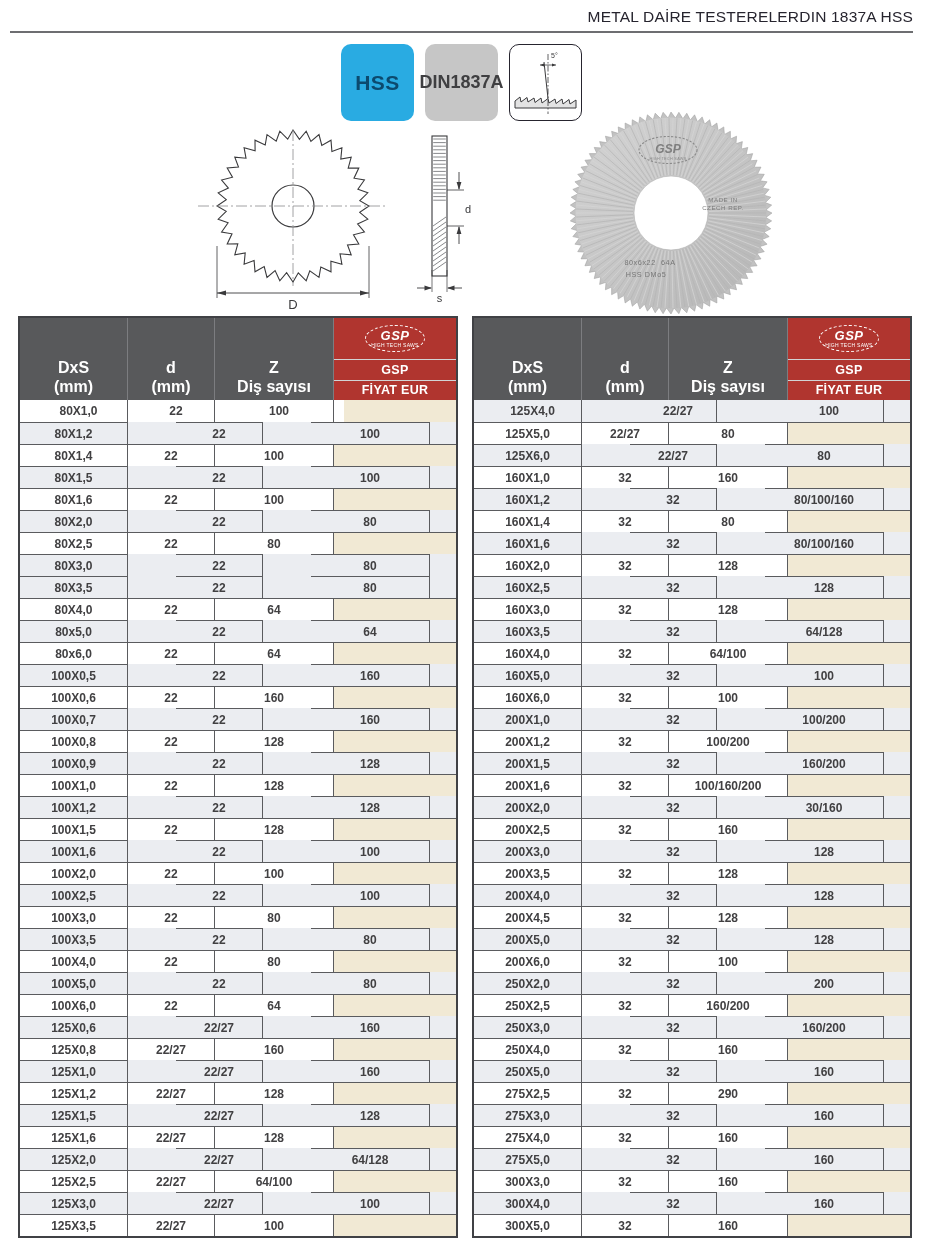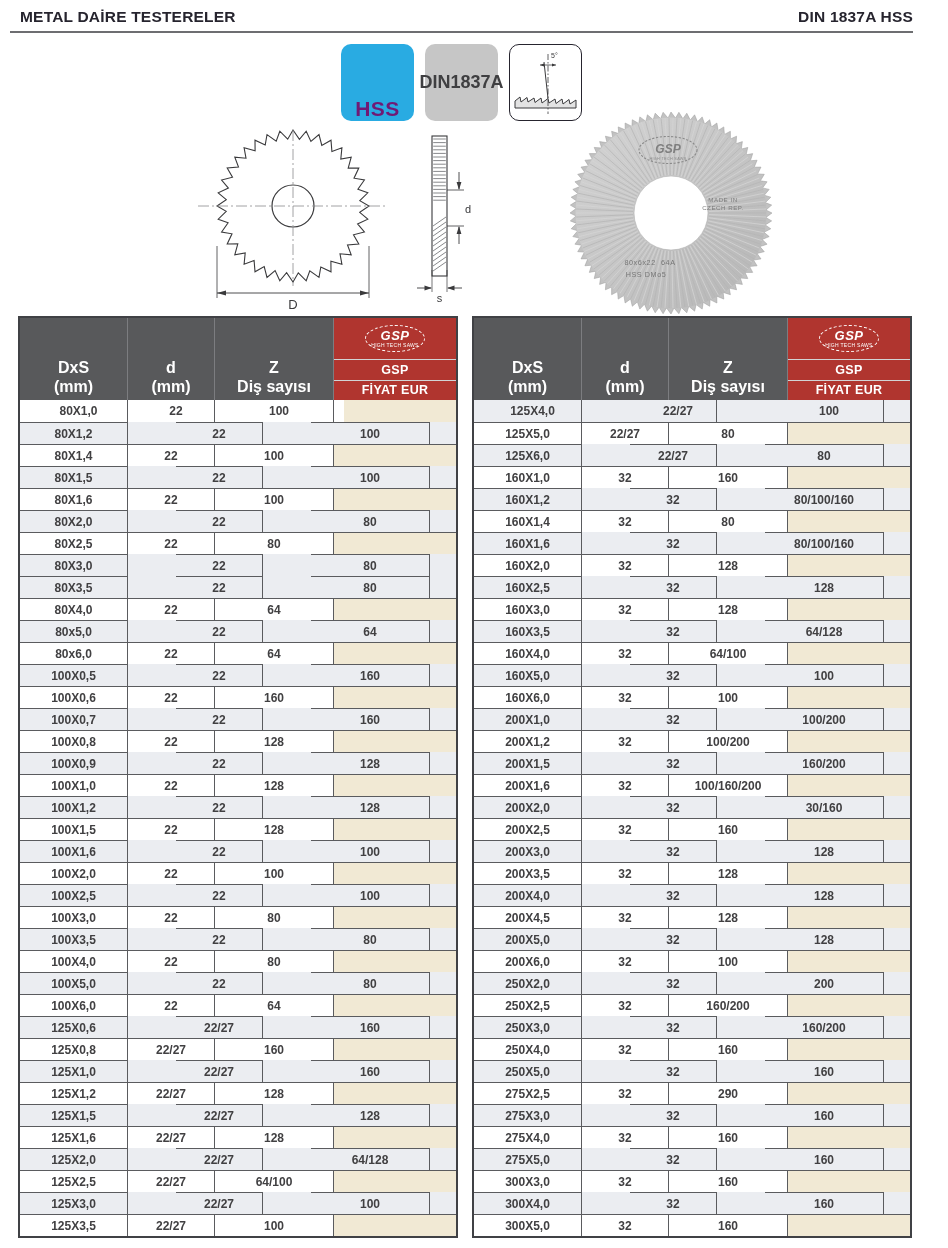"METAL DAİRE TESTERELER" .topbar { font-weight: bold -> normal; justify-content: space-between -> flex-end }
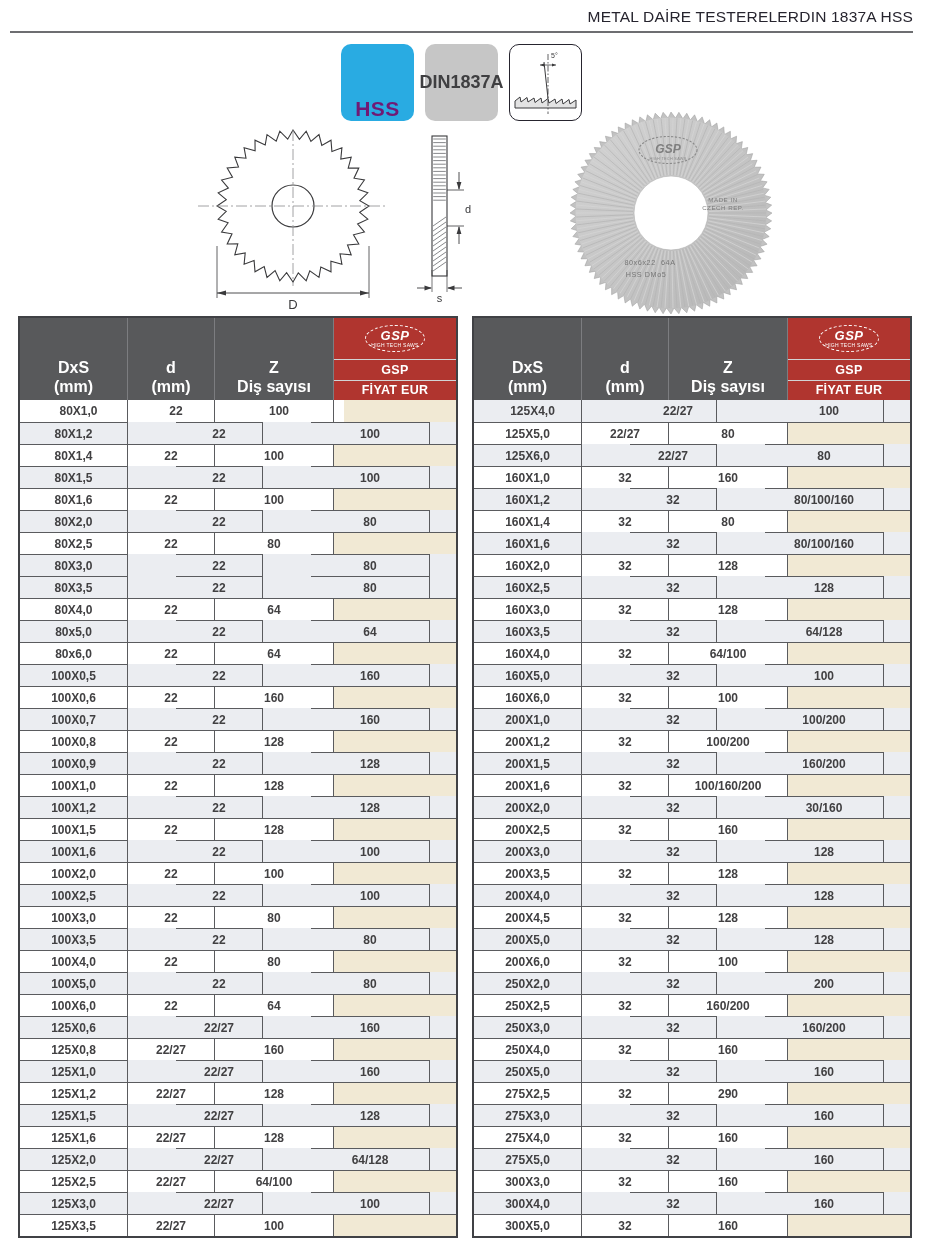"HSS" .badge-hss { align-items: flex-end -> none; color: #701a75 -> #0c4a6e }
